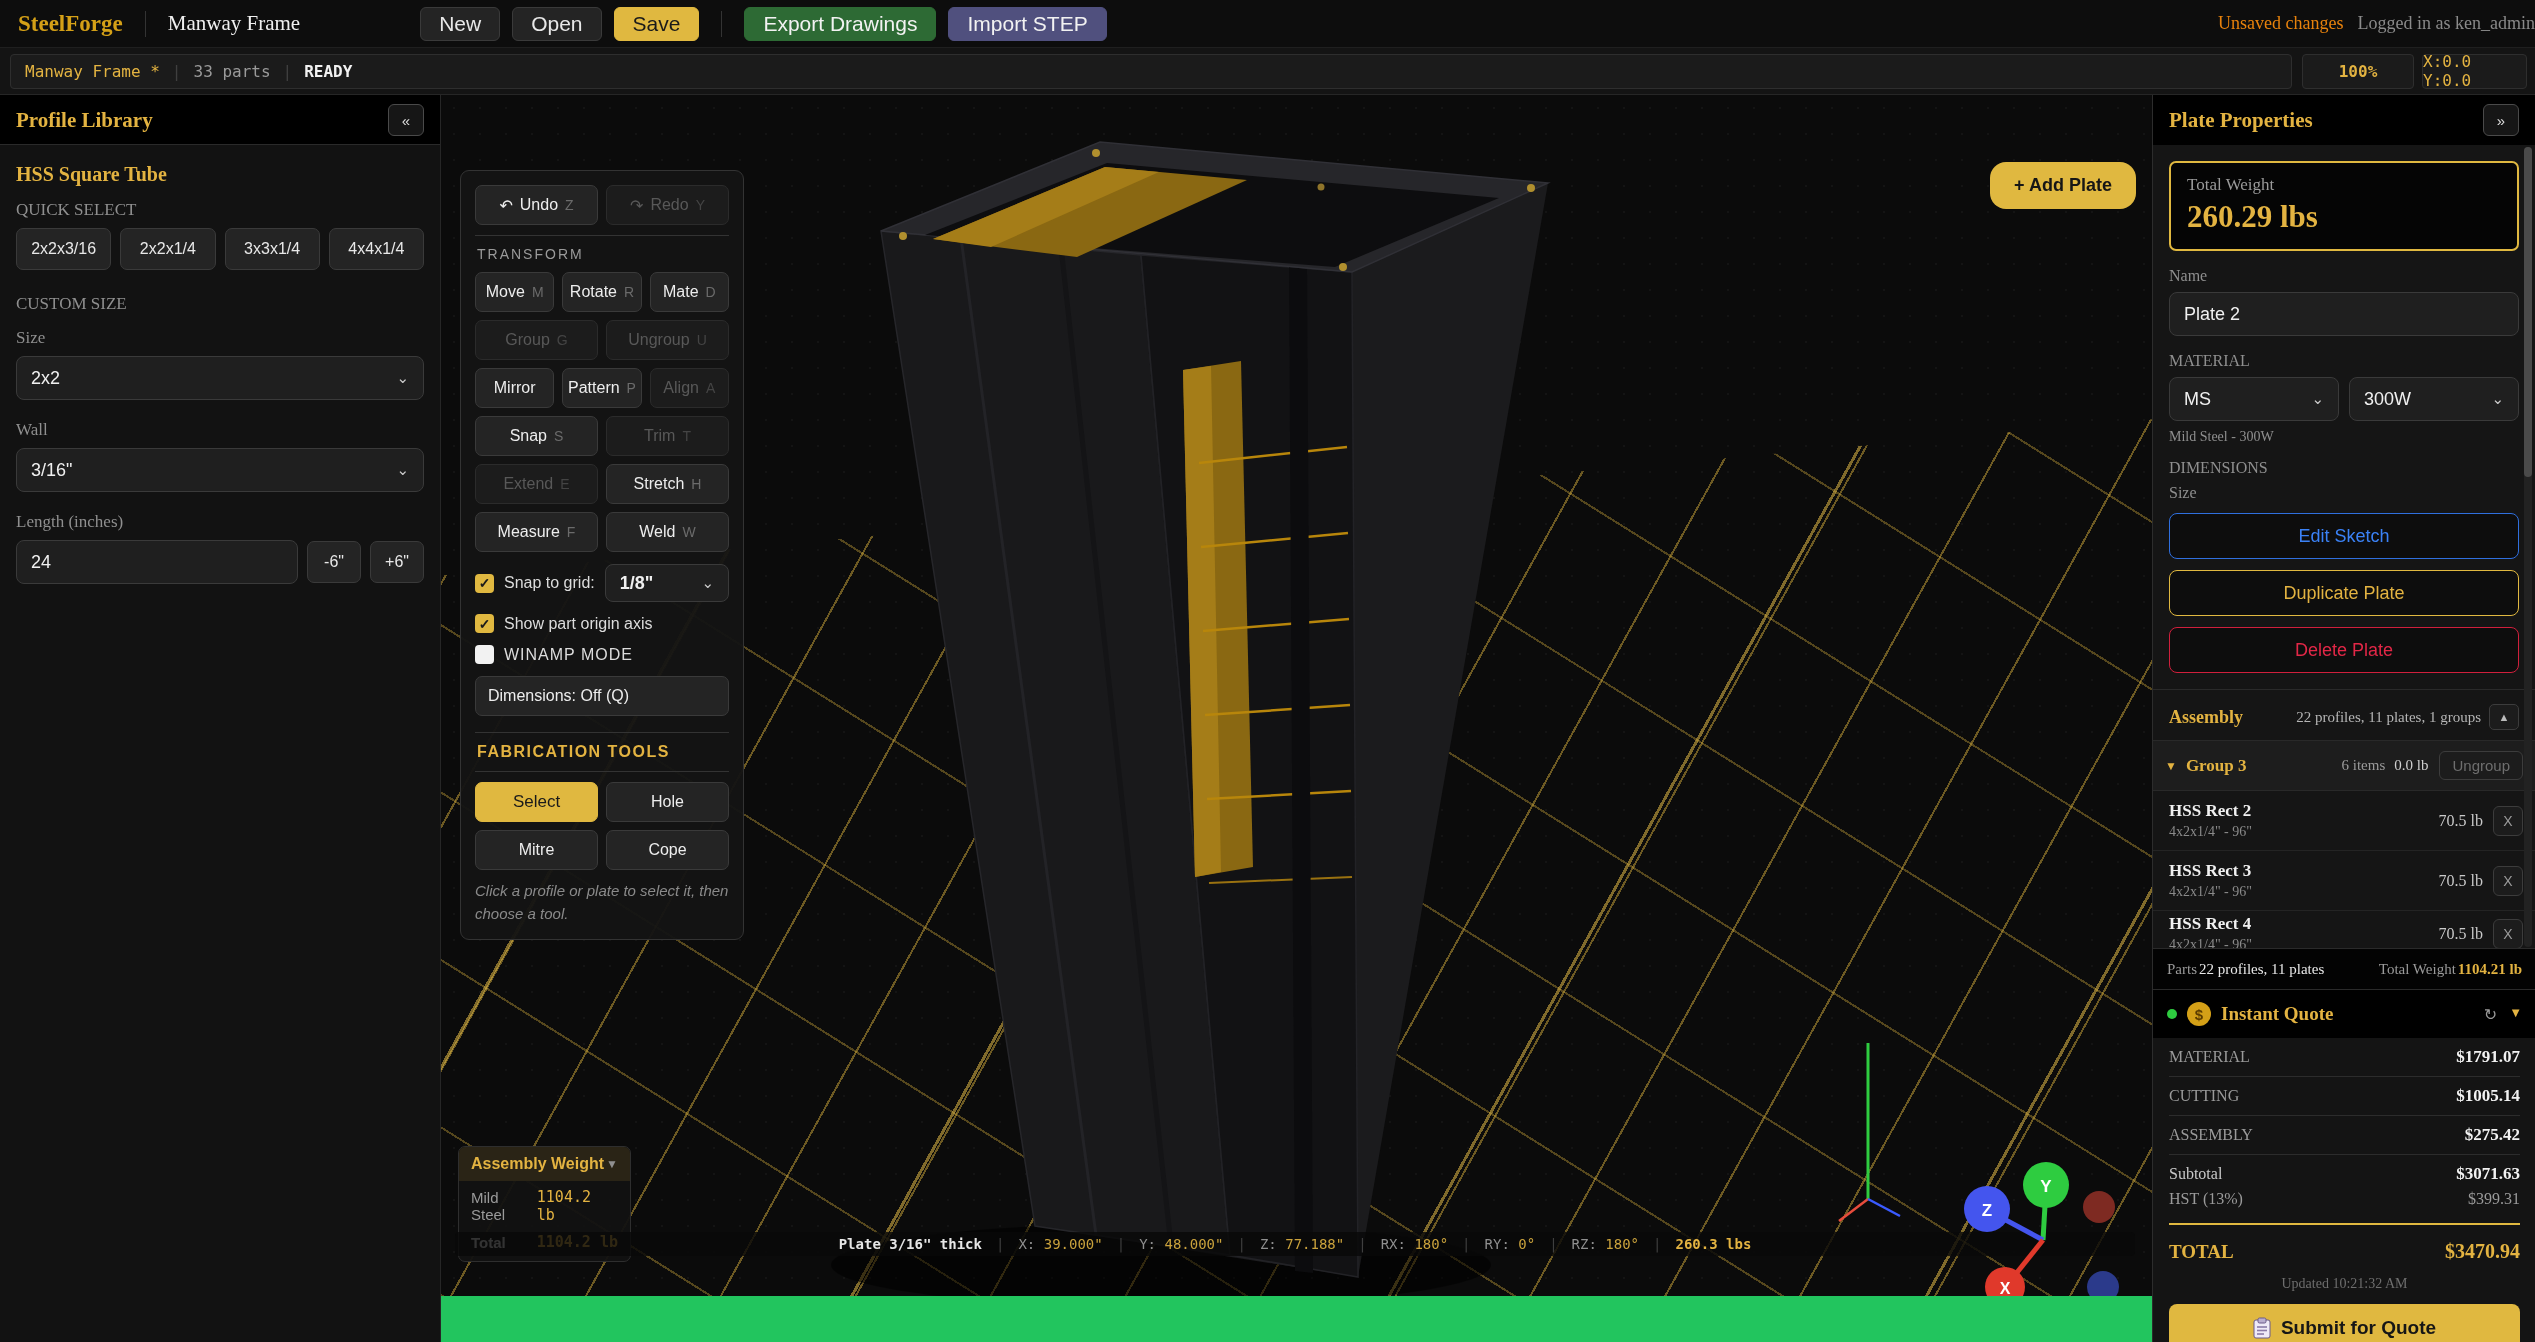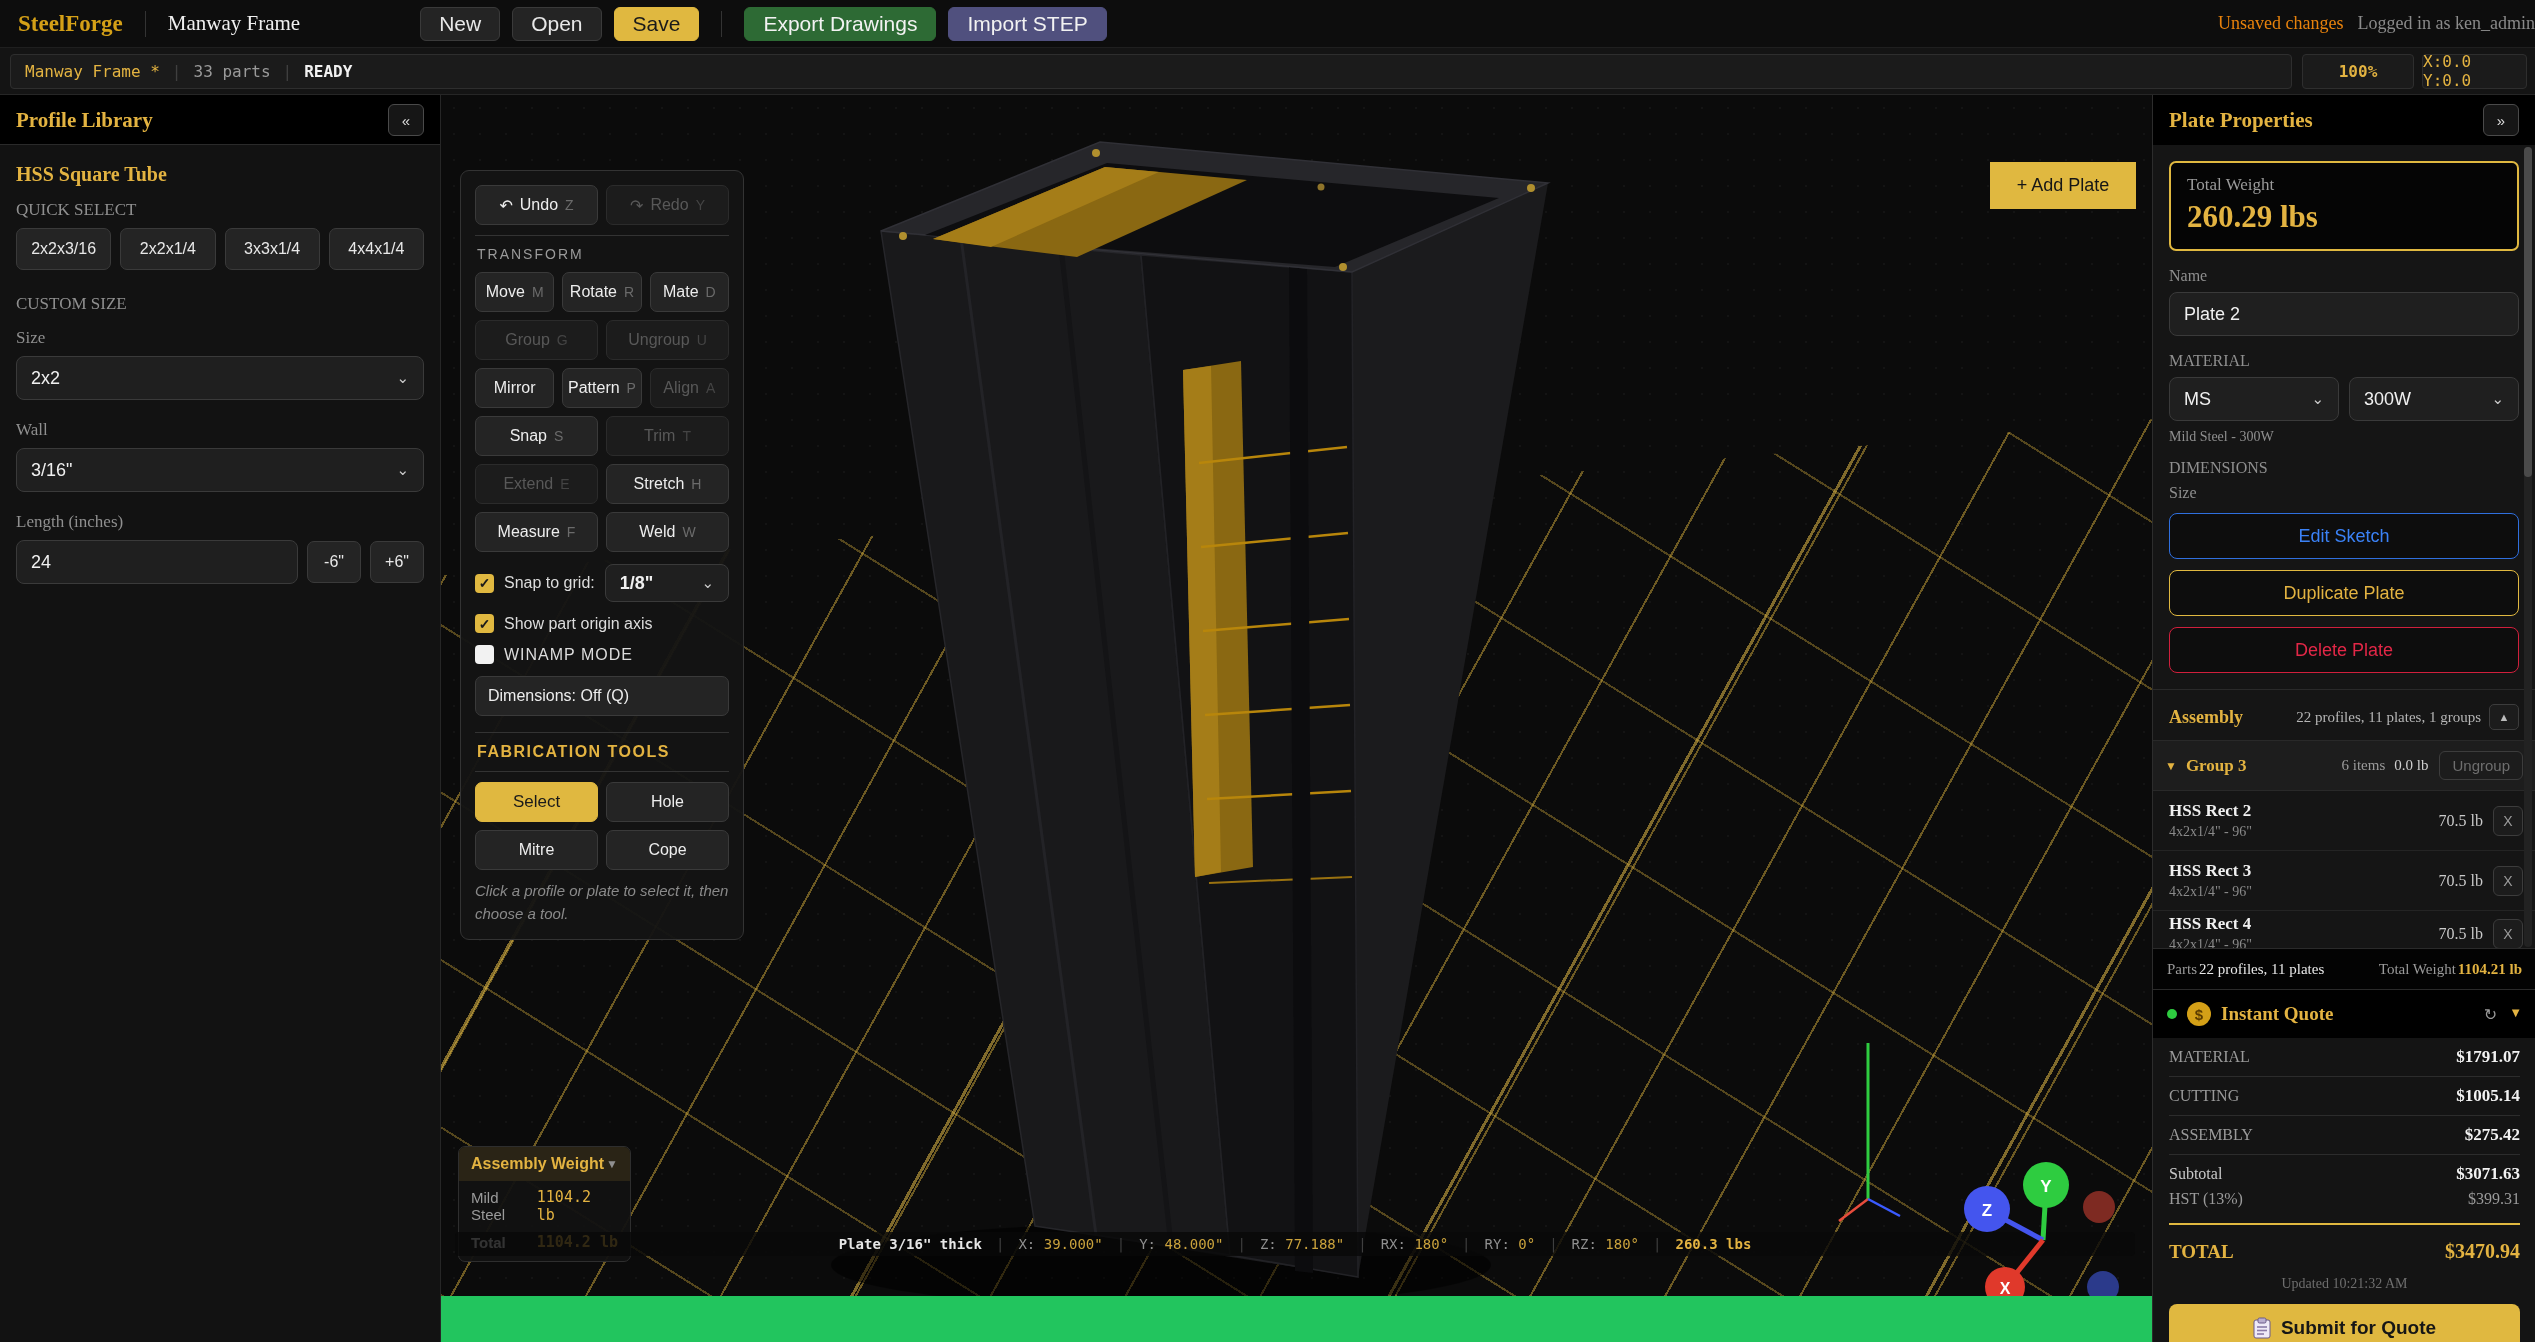"+ Add Plate" .add-plate { border-radius: 0 -> 16px; font-weight: normal -> bold }
